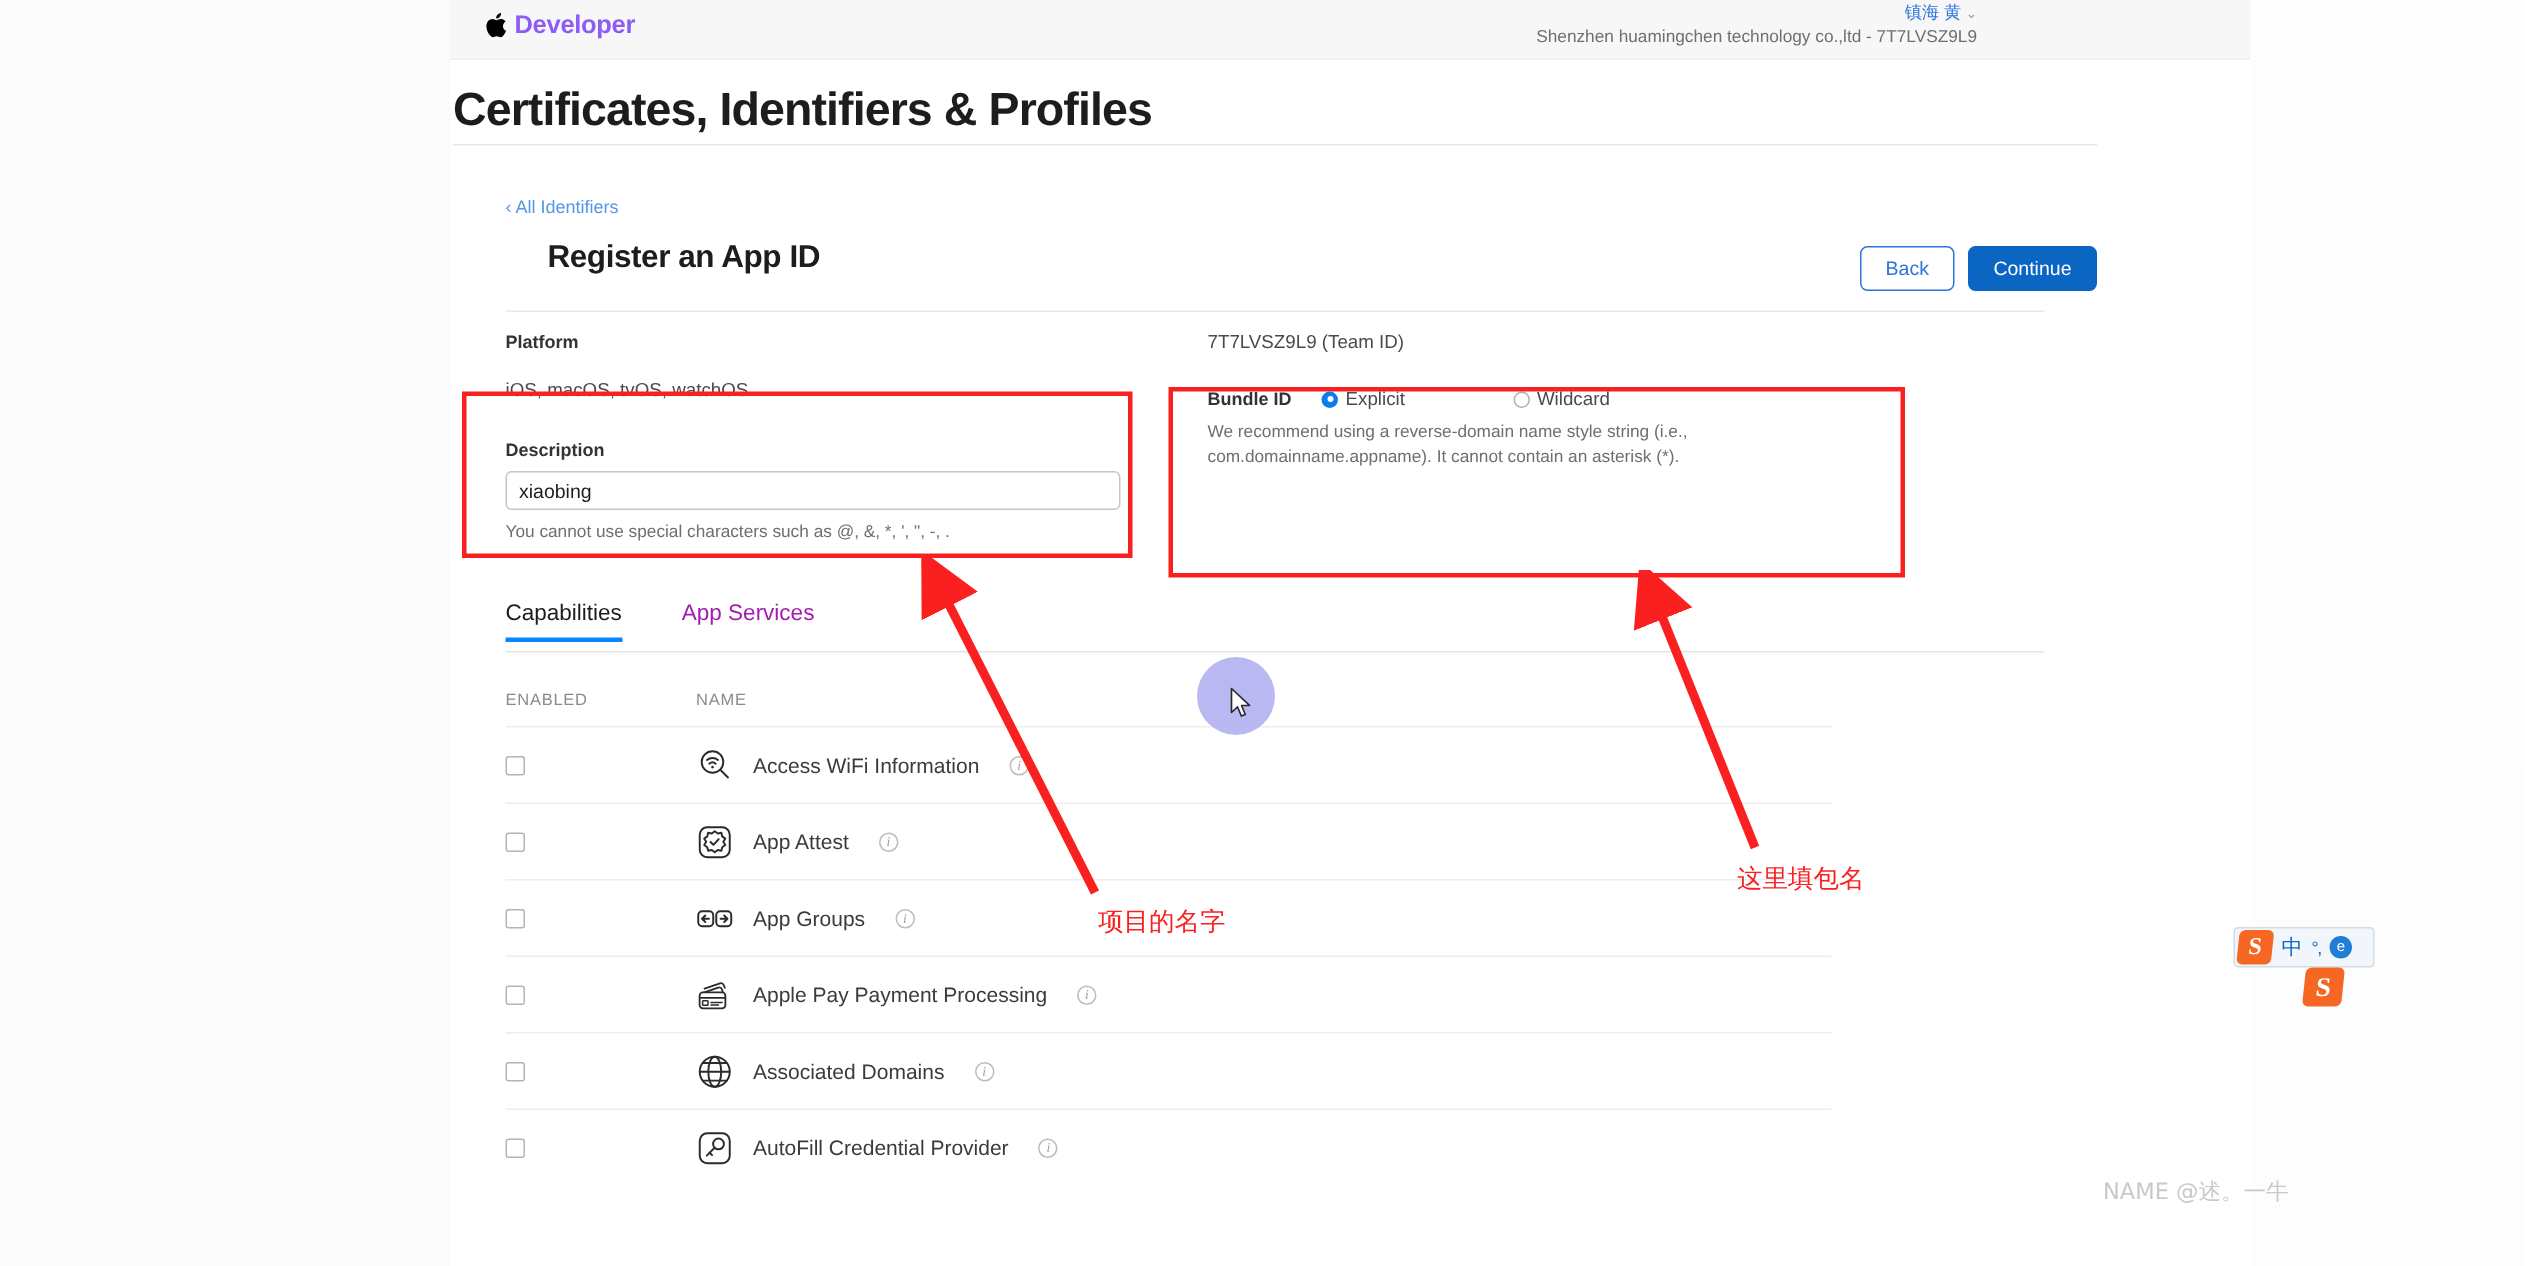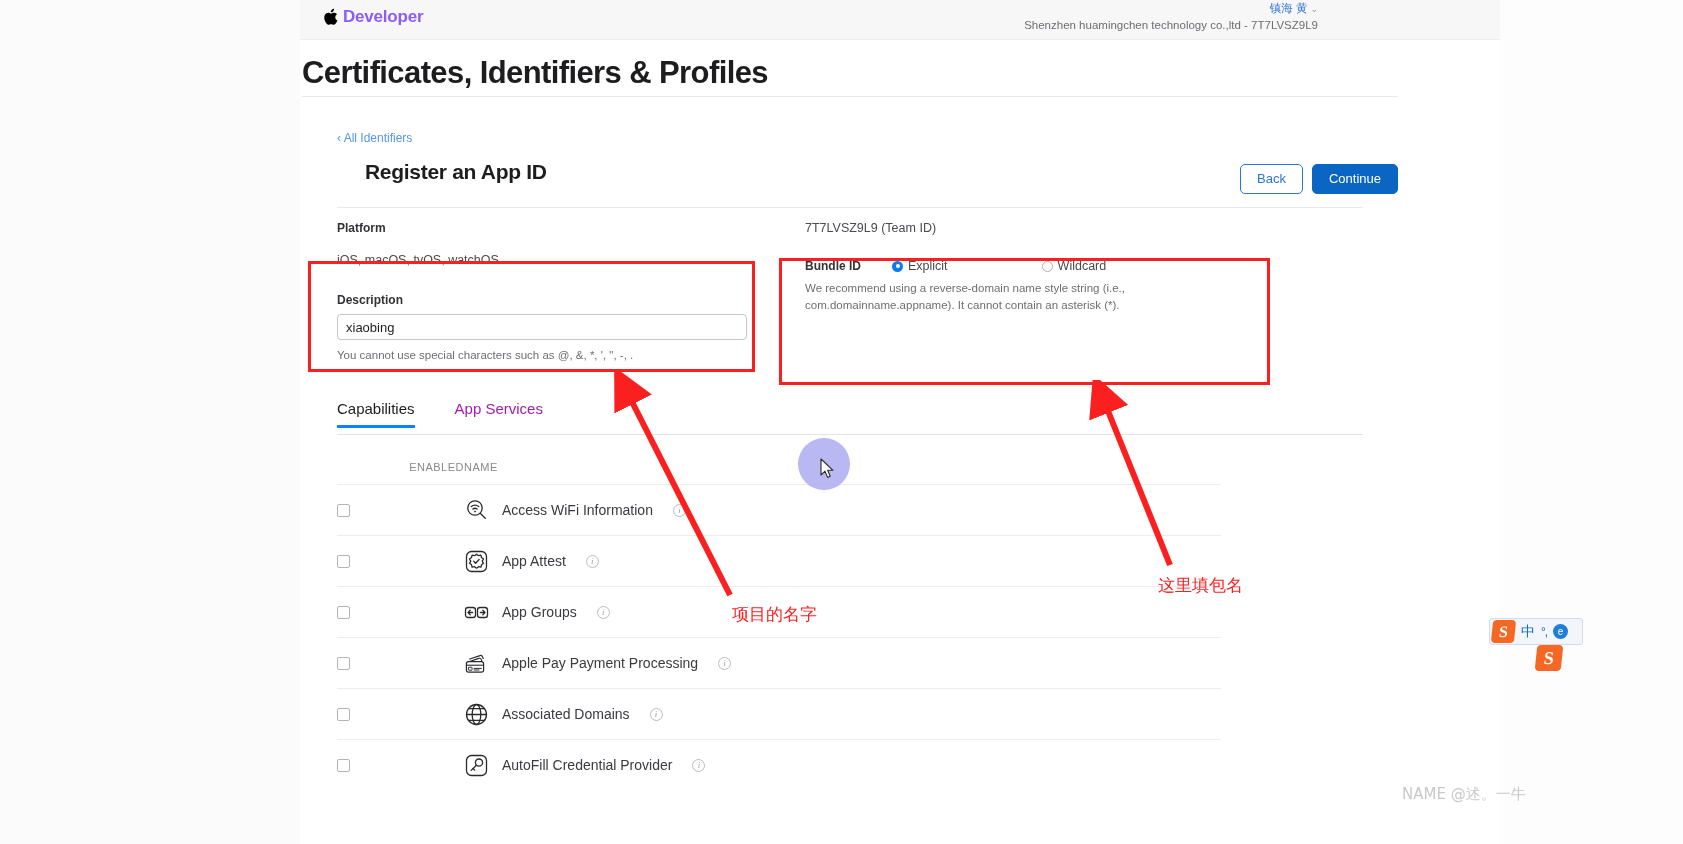"Bundle ID" .radio-line { gap: 24px -> 13px }
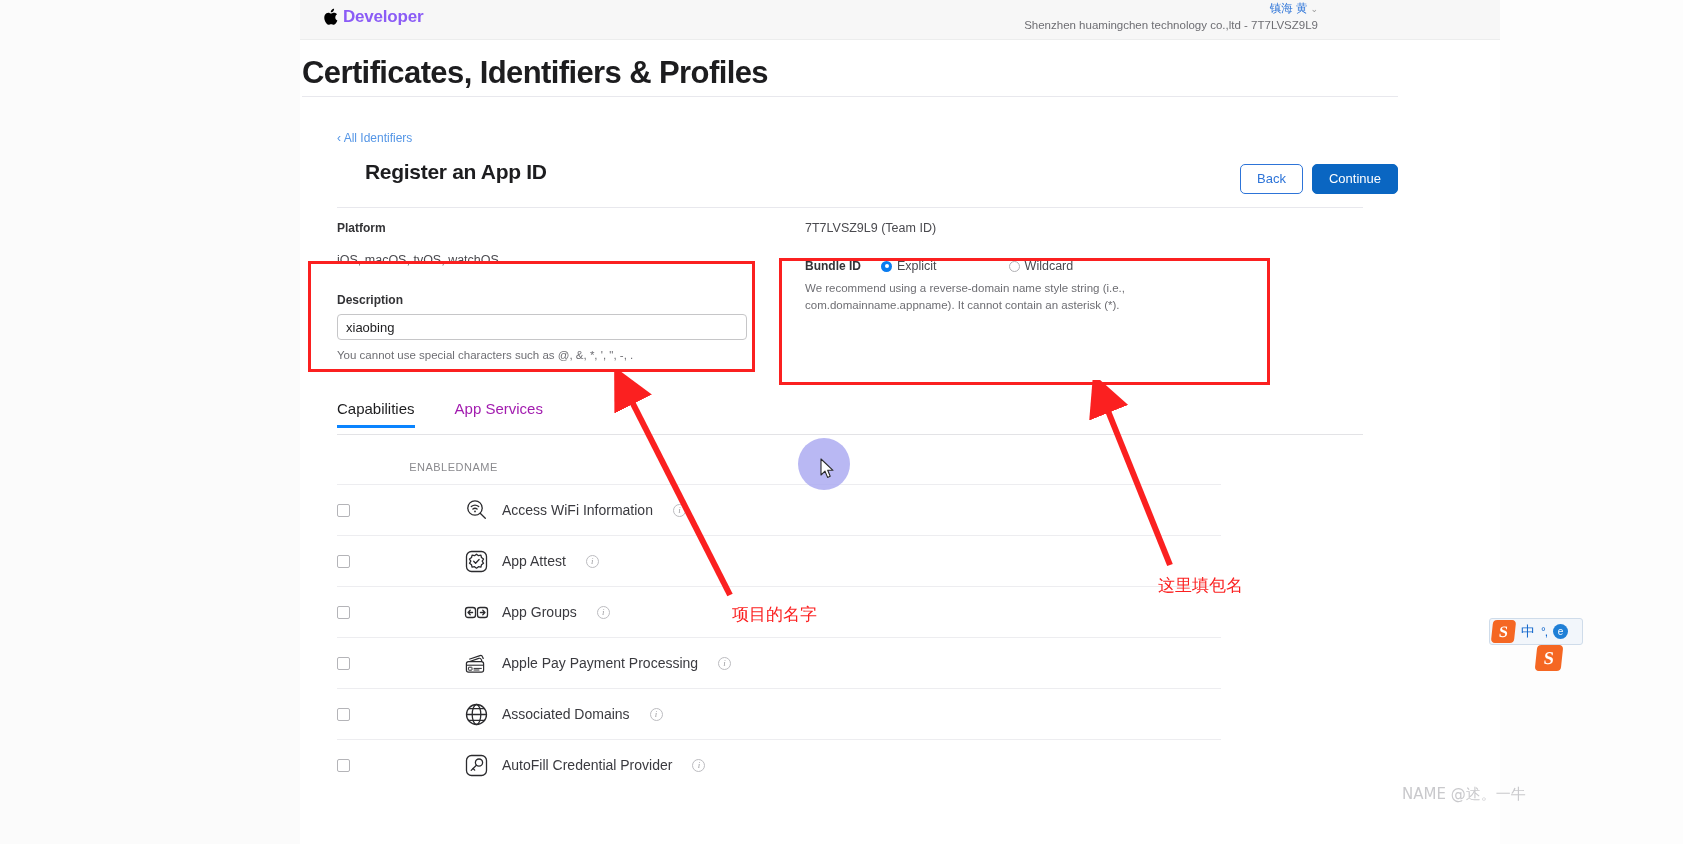"ENABLED" .cap-head { text-align: right -> none }
